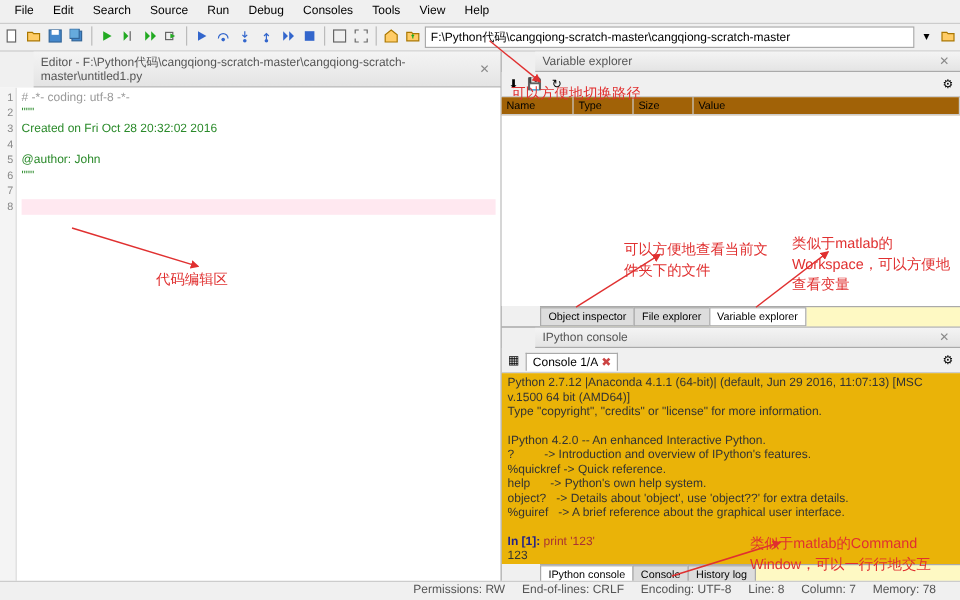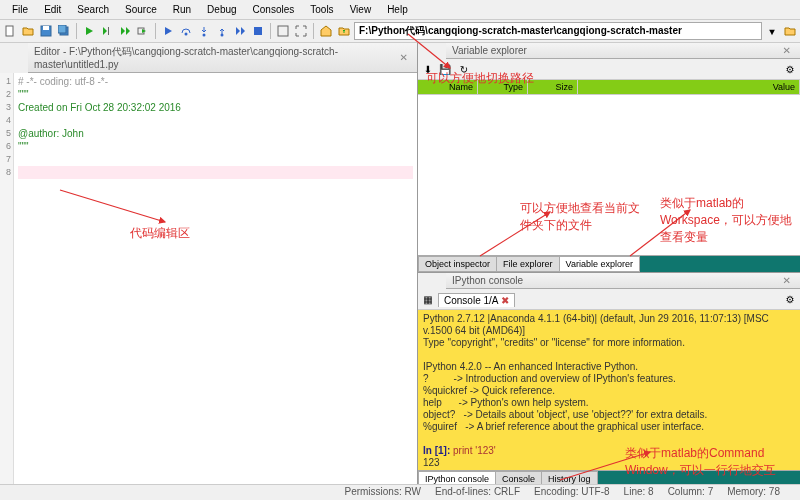"F:\Python代码\cangqiong-scratch-master\can" .toolbar { align-items: center -> flex-start; font-weight: bold -> none }
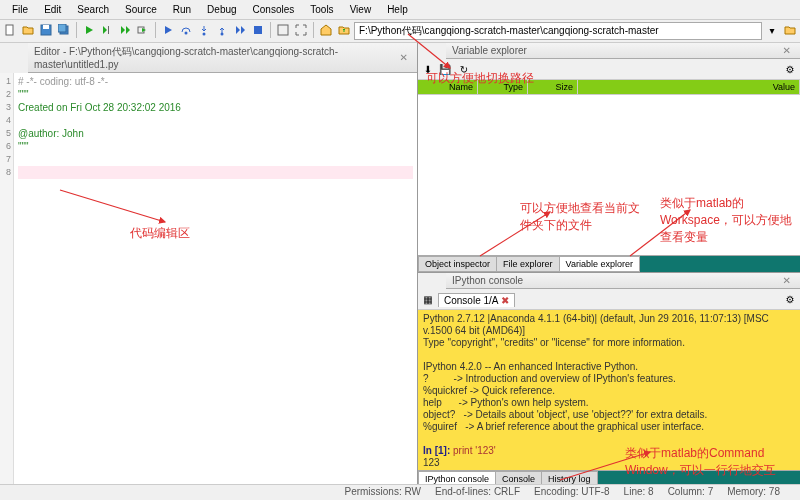"Name" .thead { background: #84cc16 -> #a16207; text-align: right -> none }
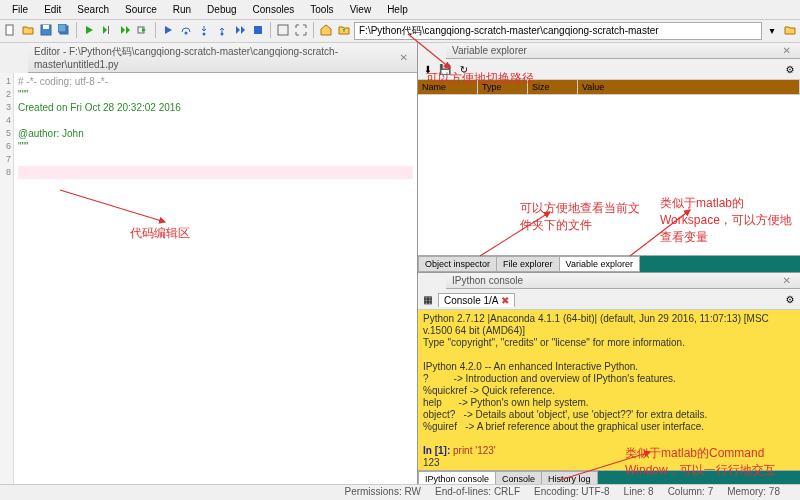"Object inspector" .btabs { background: #0f766e -> #fef9c3; margin-left: none -> 32px }
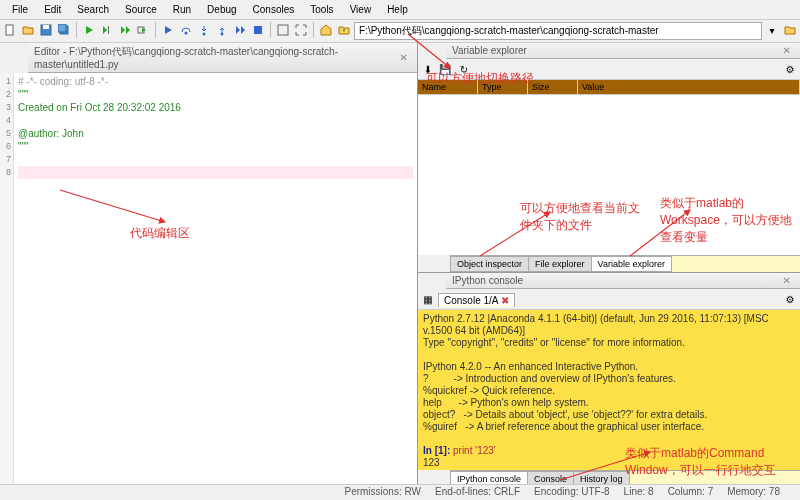"Python 2.7.12 |Anaconda 4.1.1 (64-bit)|" .cons-body { background: #fde047 -> #eab308 }
